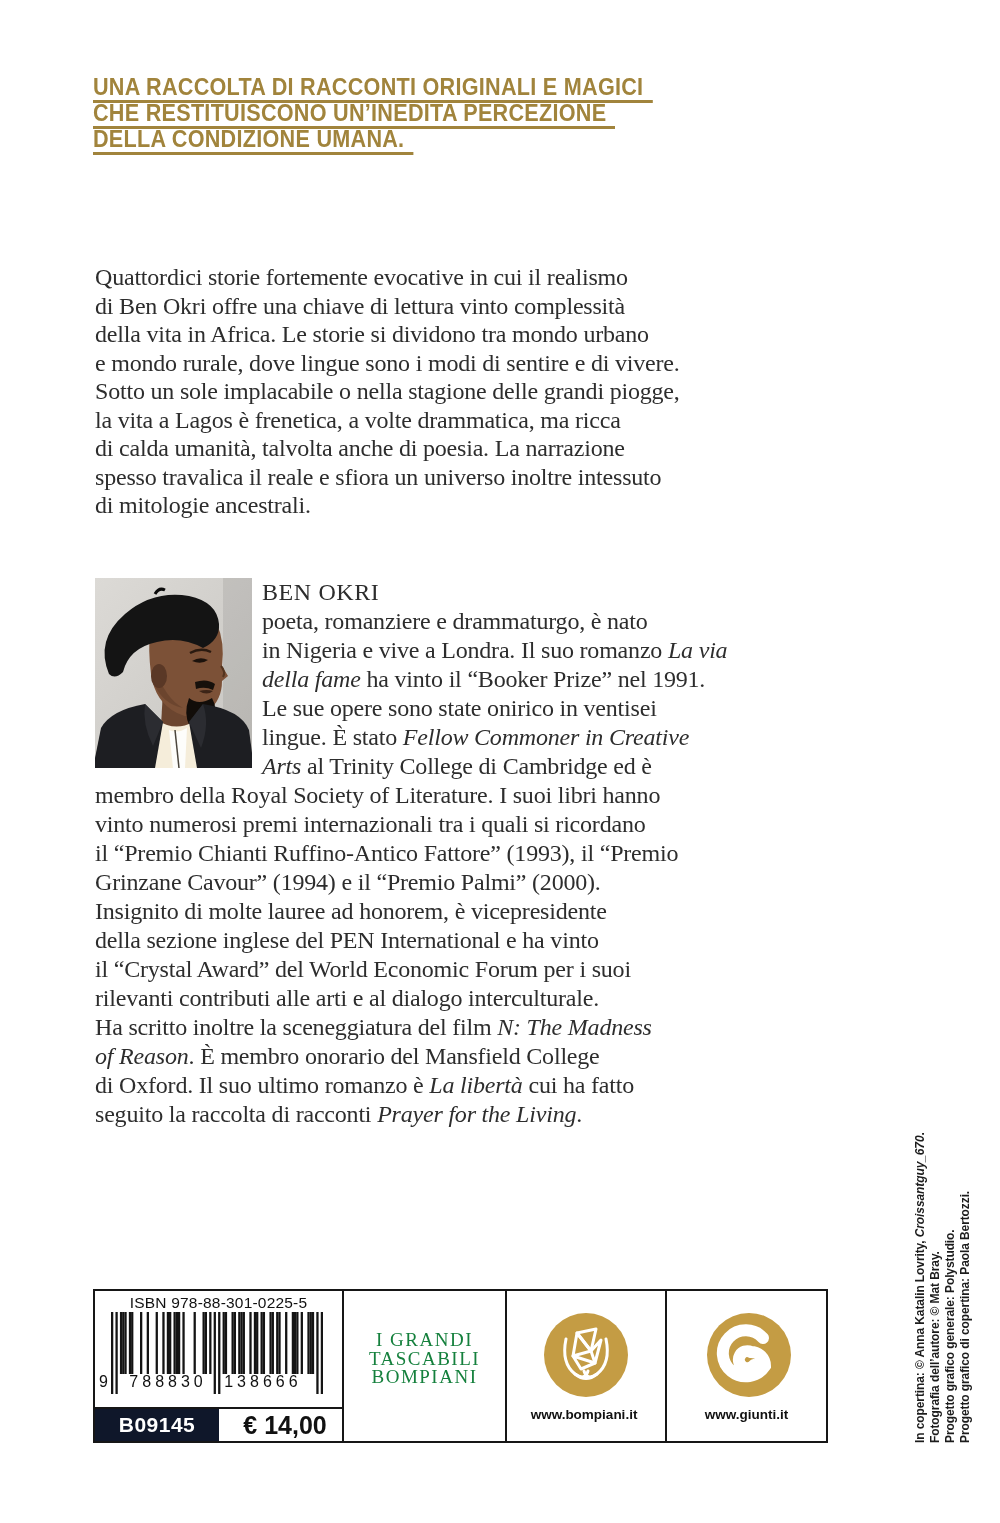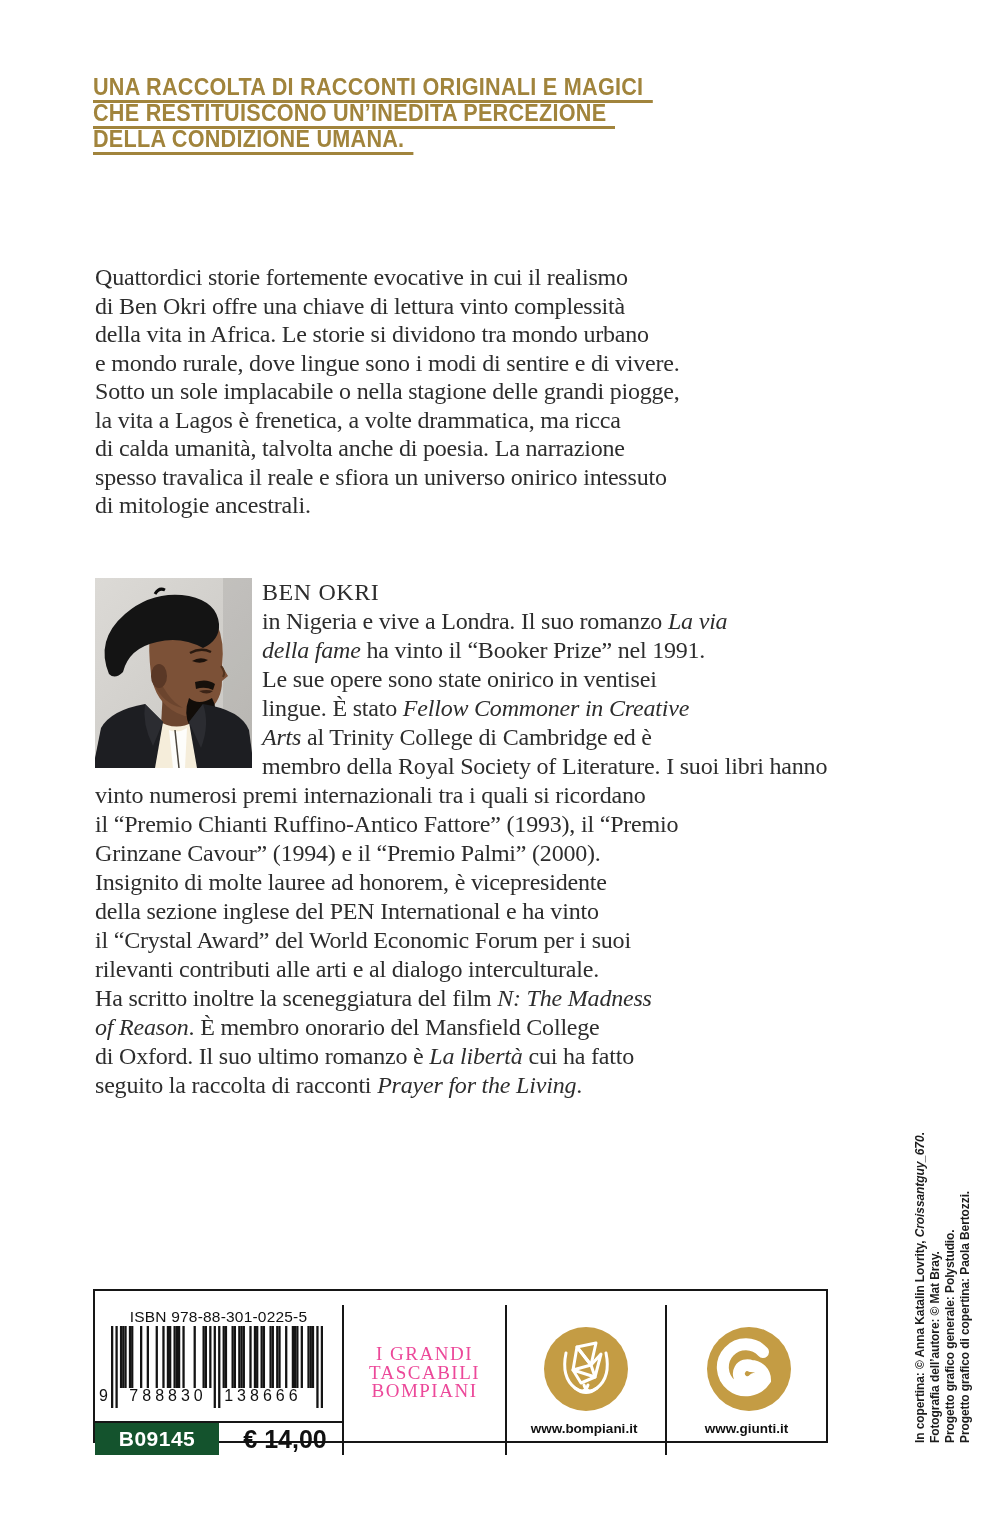"spesso travalica il reale e" div.ln { text: onirico -> inoltre }
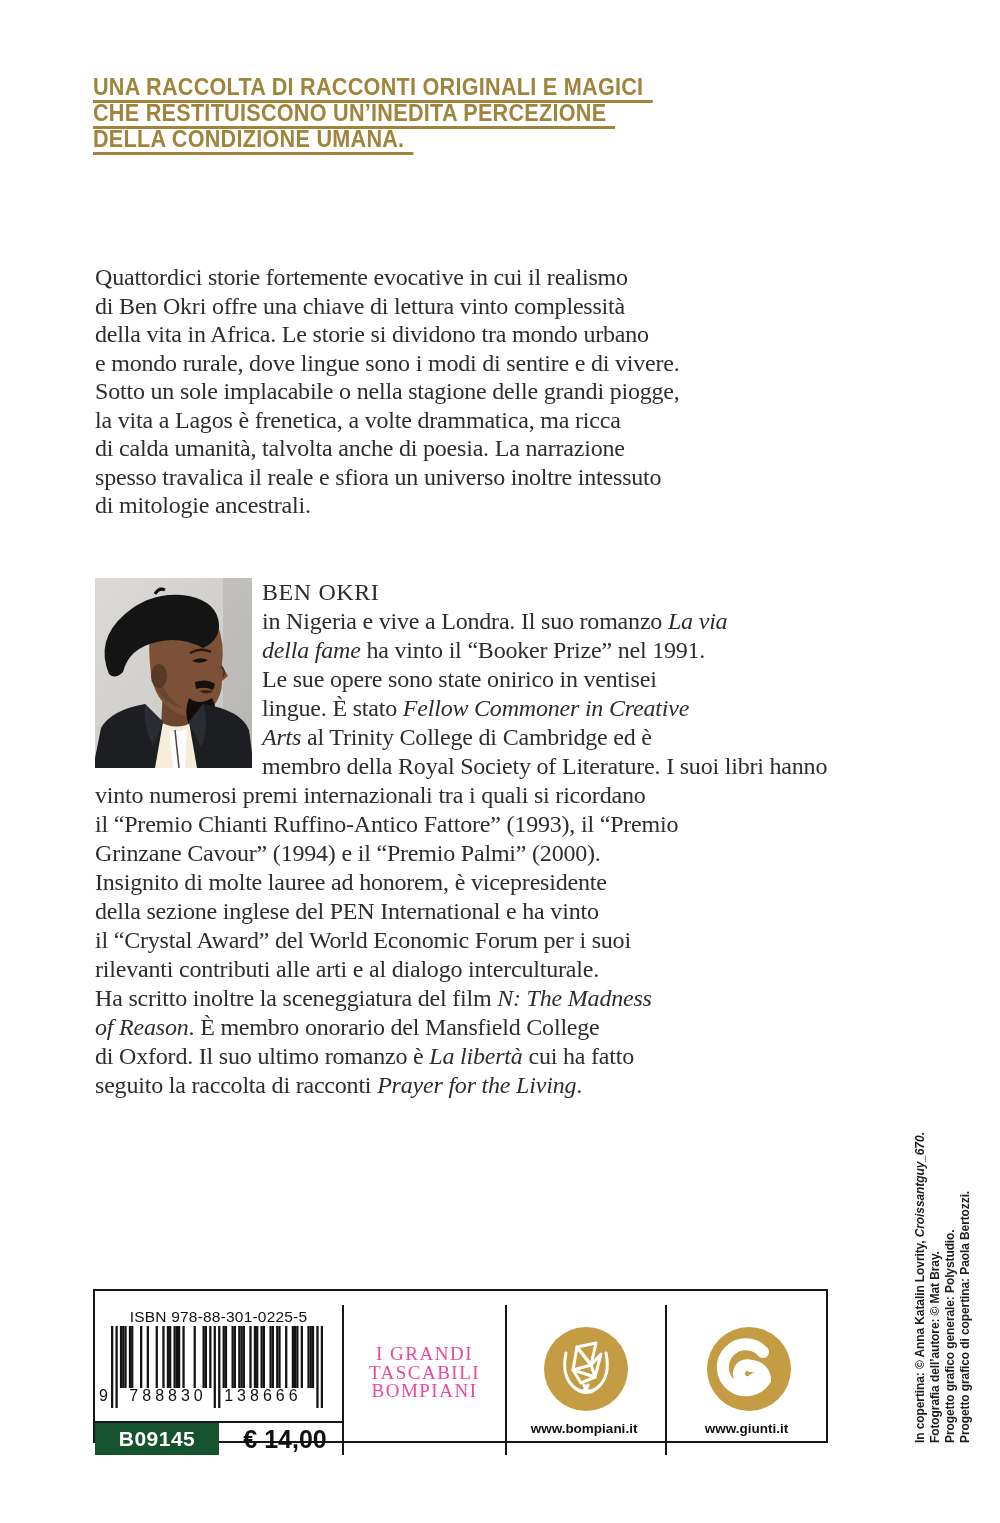"poeta, romanziere e drammaturgo, è" div.ln { html: none -> <div>poeta, romanziere e drammaturgo, è nato</div> }
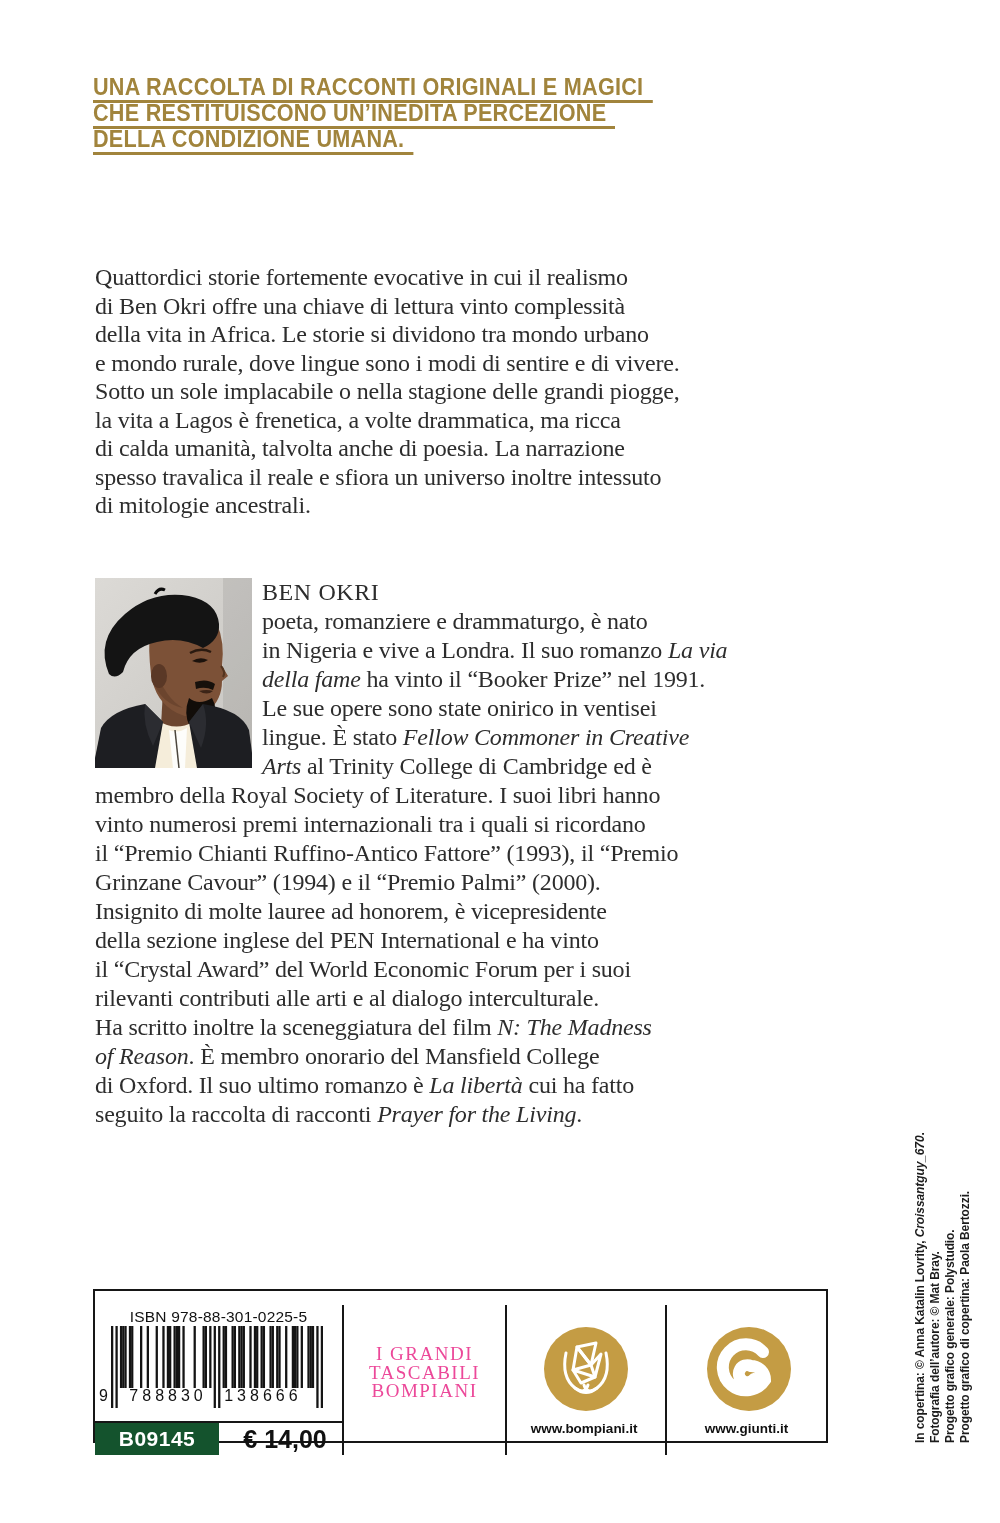"ISBN 978-88-301-0225-5" .cell { margin-top: 14px -> none }
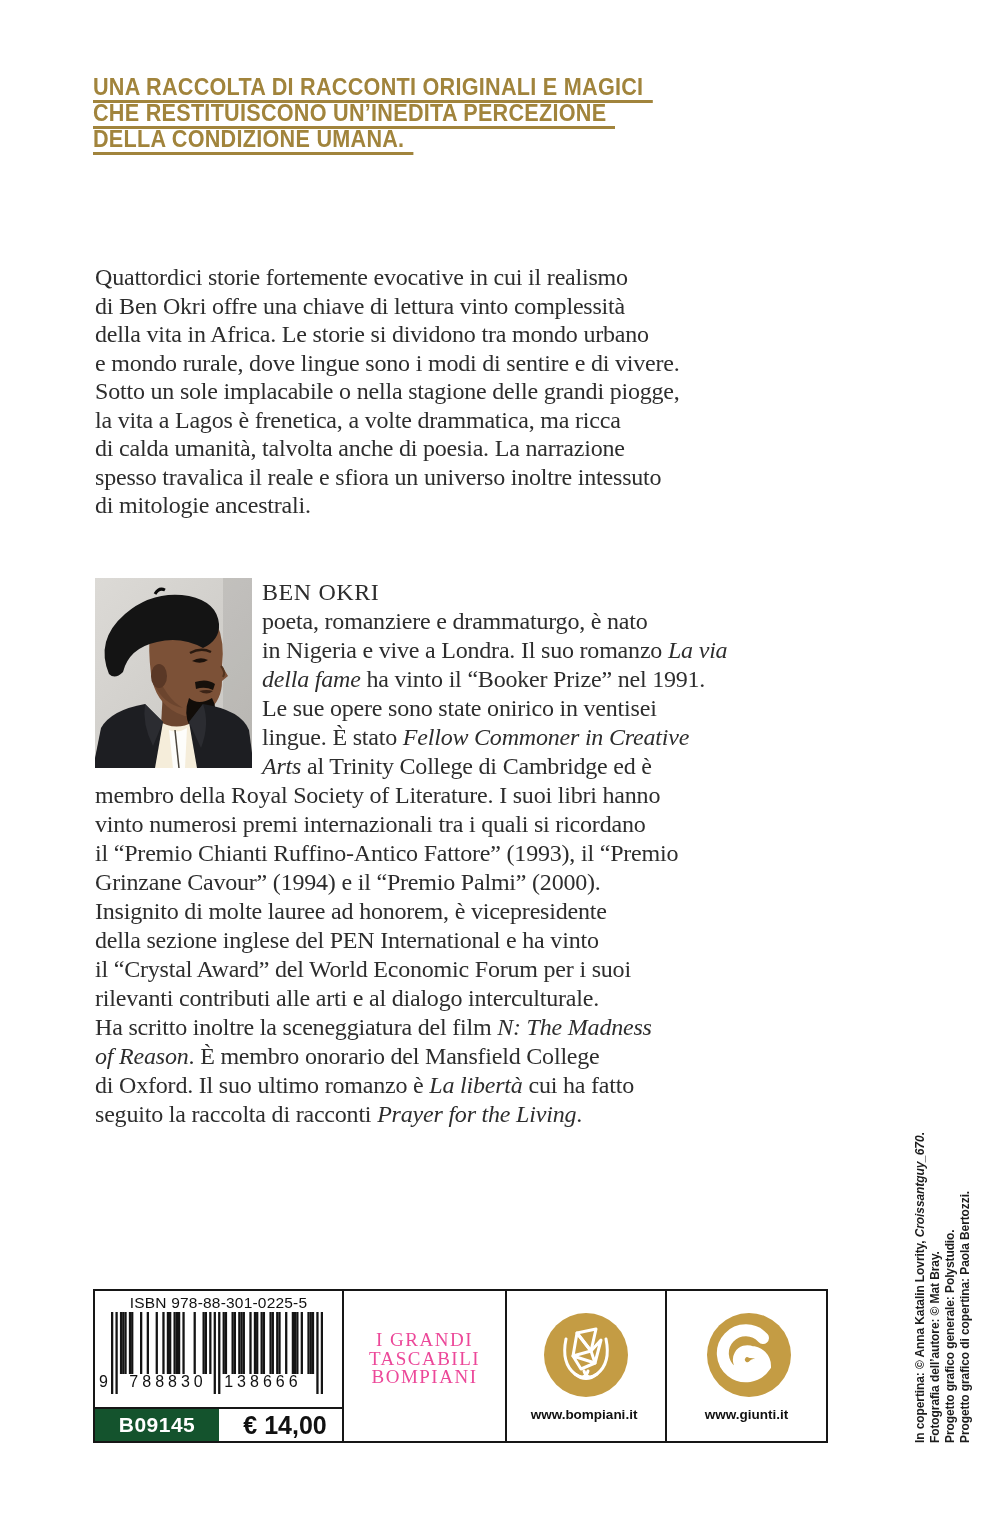"I GRANDI" .imprint { color: #ec4899 -> #15803d }
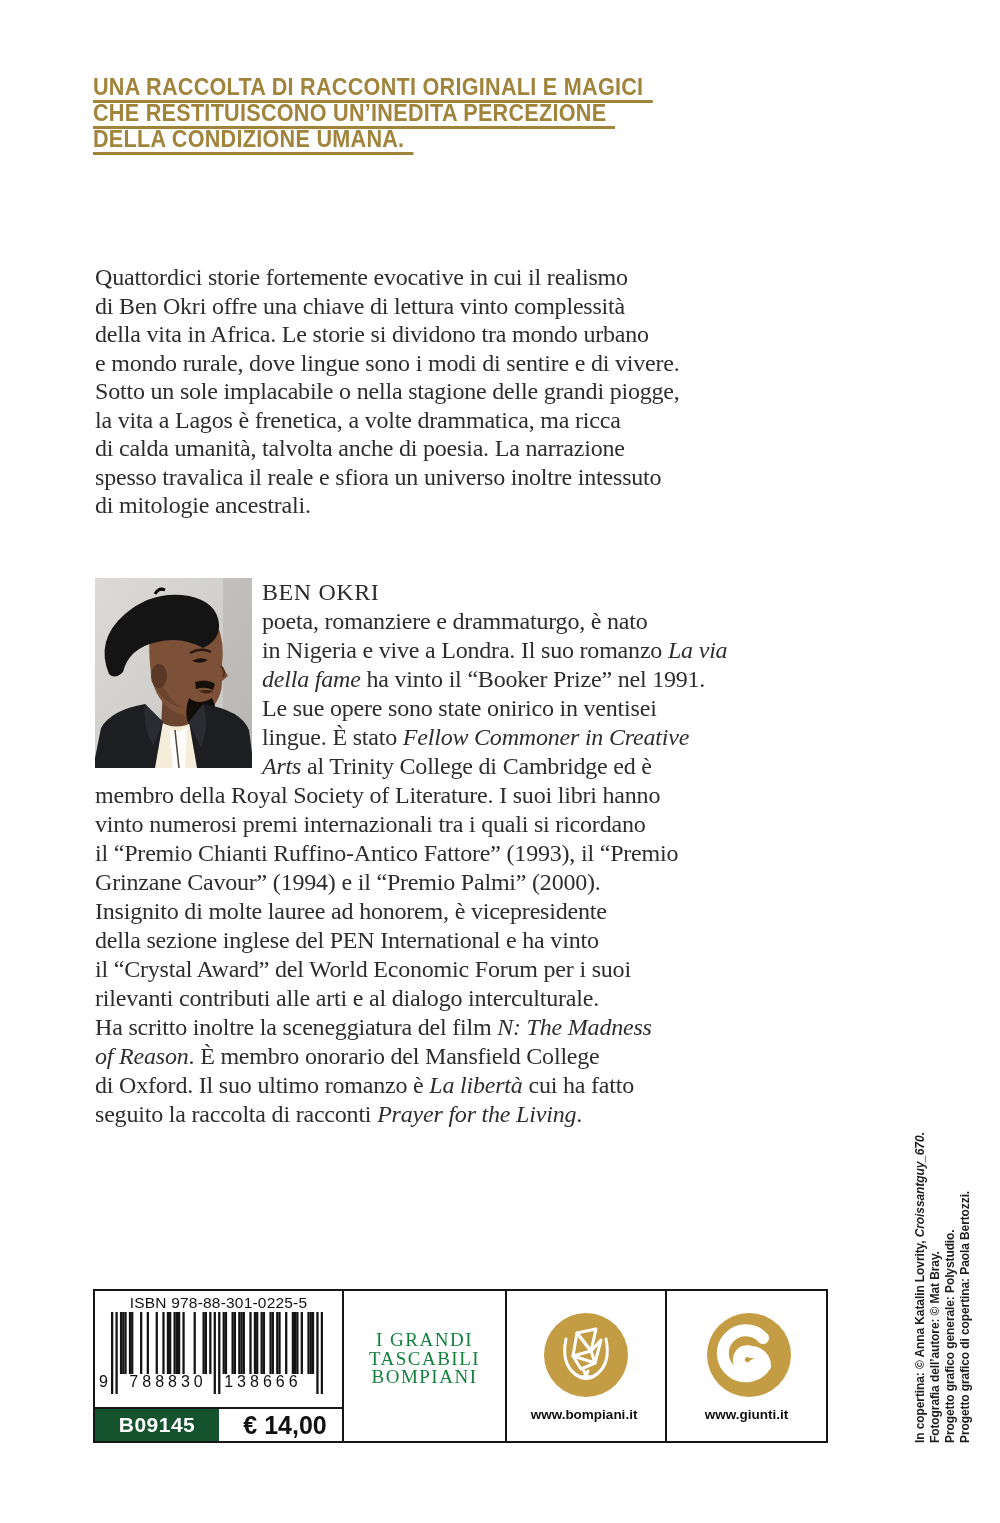"B09145" .codebox { background: #14532d -> #0f172a }
